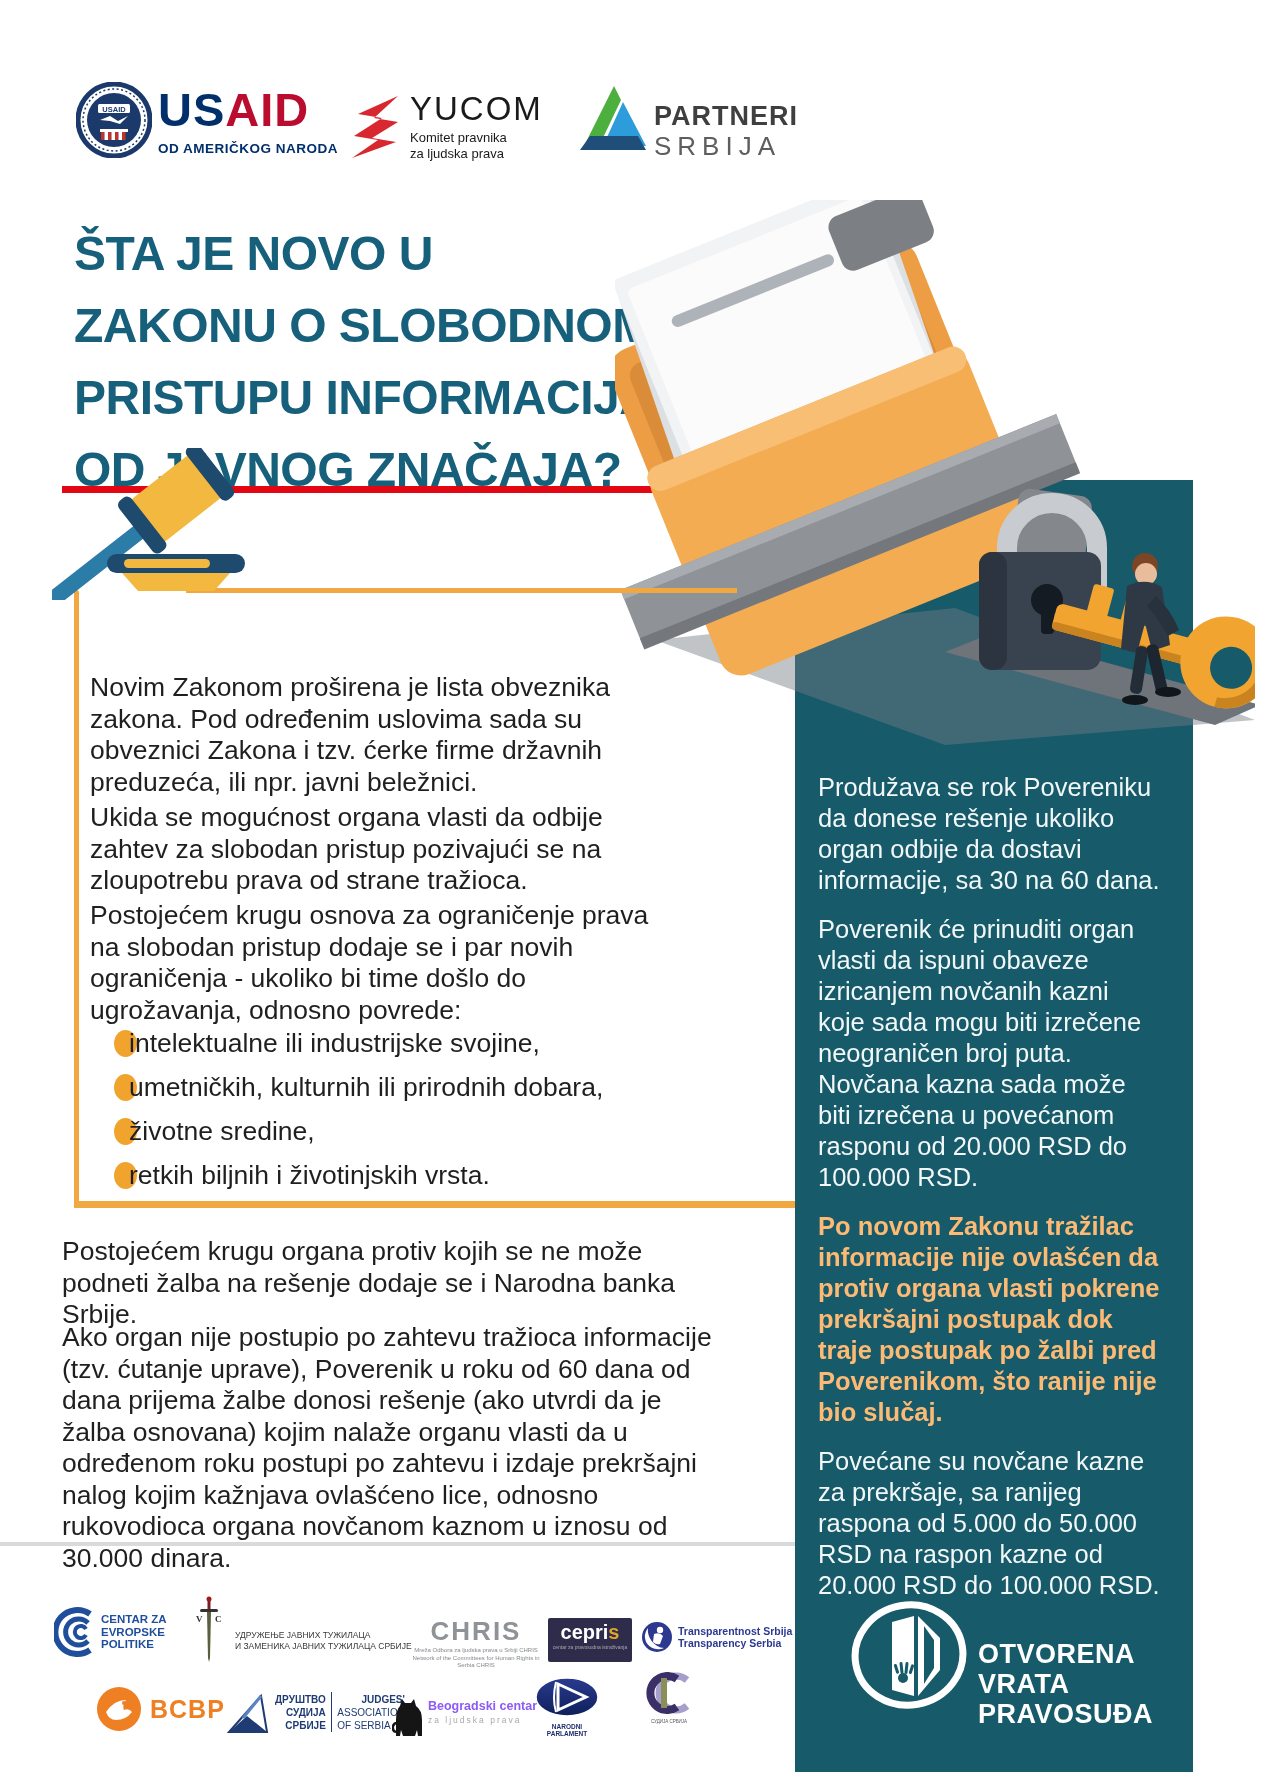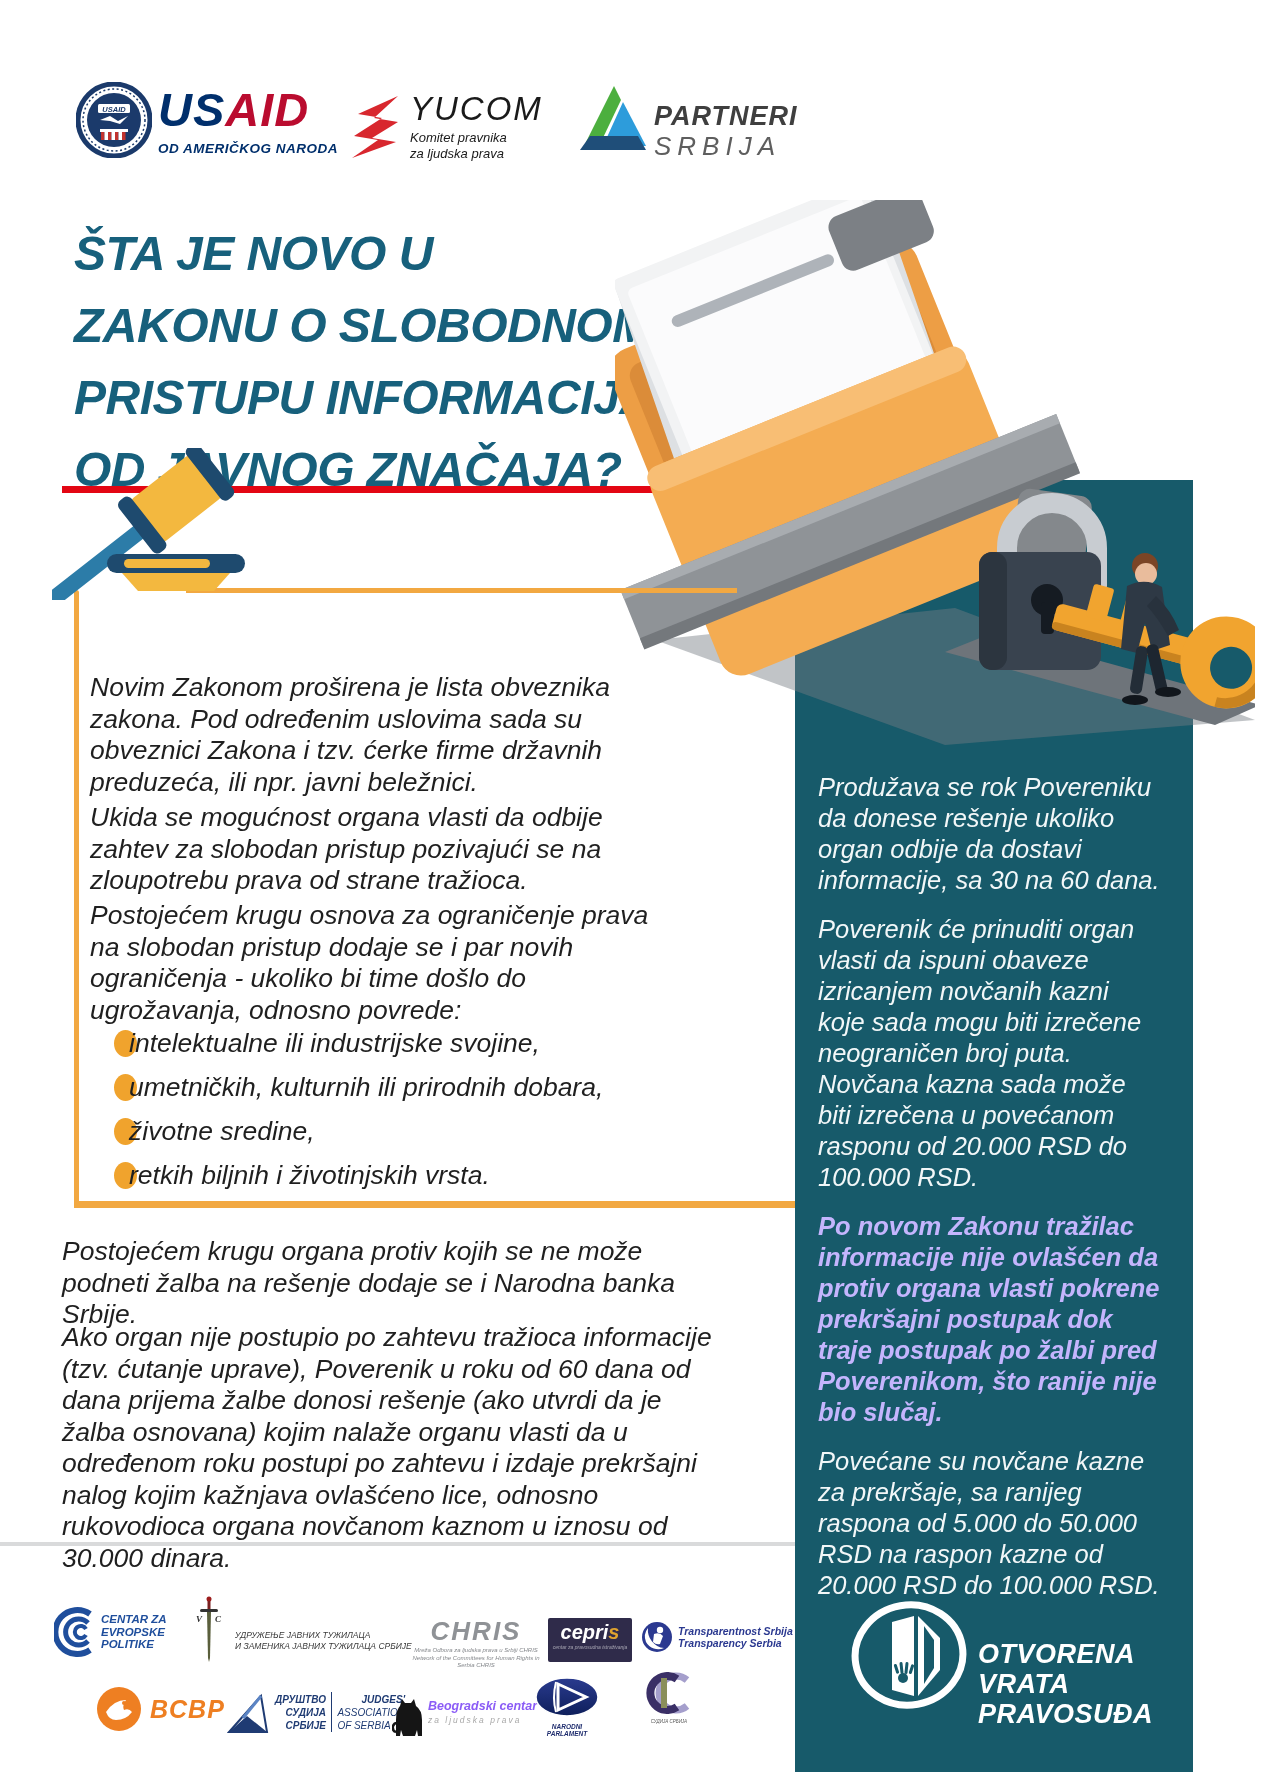"USAID" div.abs { font-style: italic -> none }
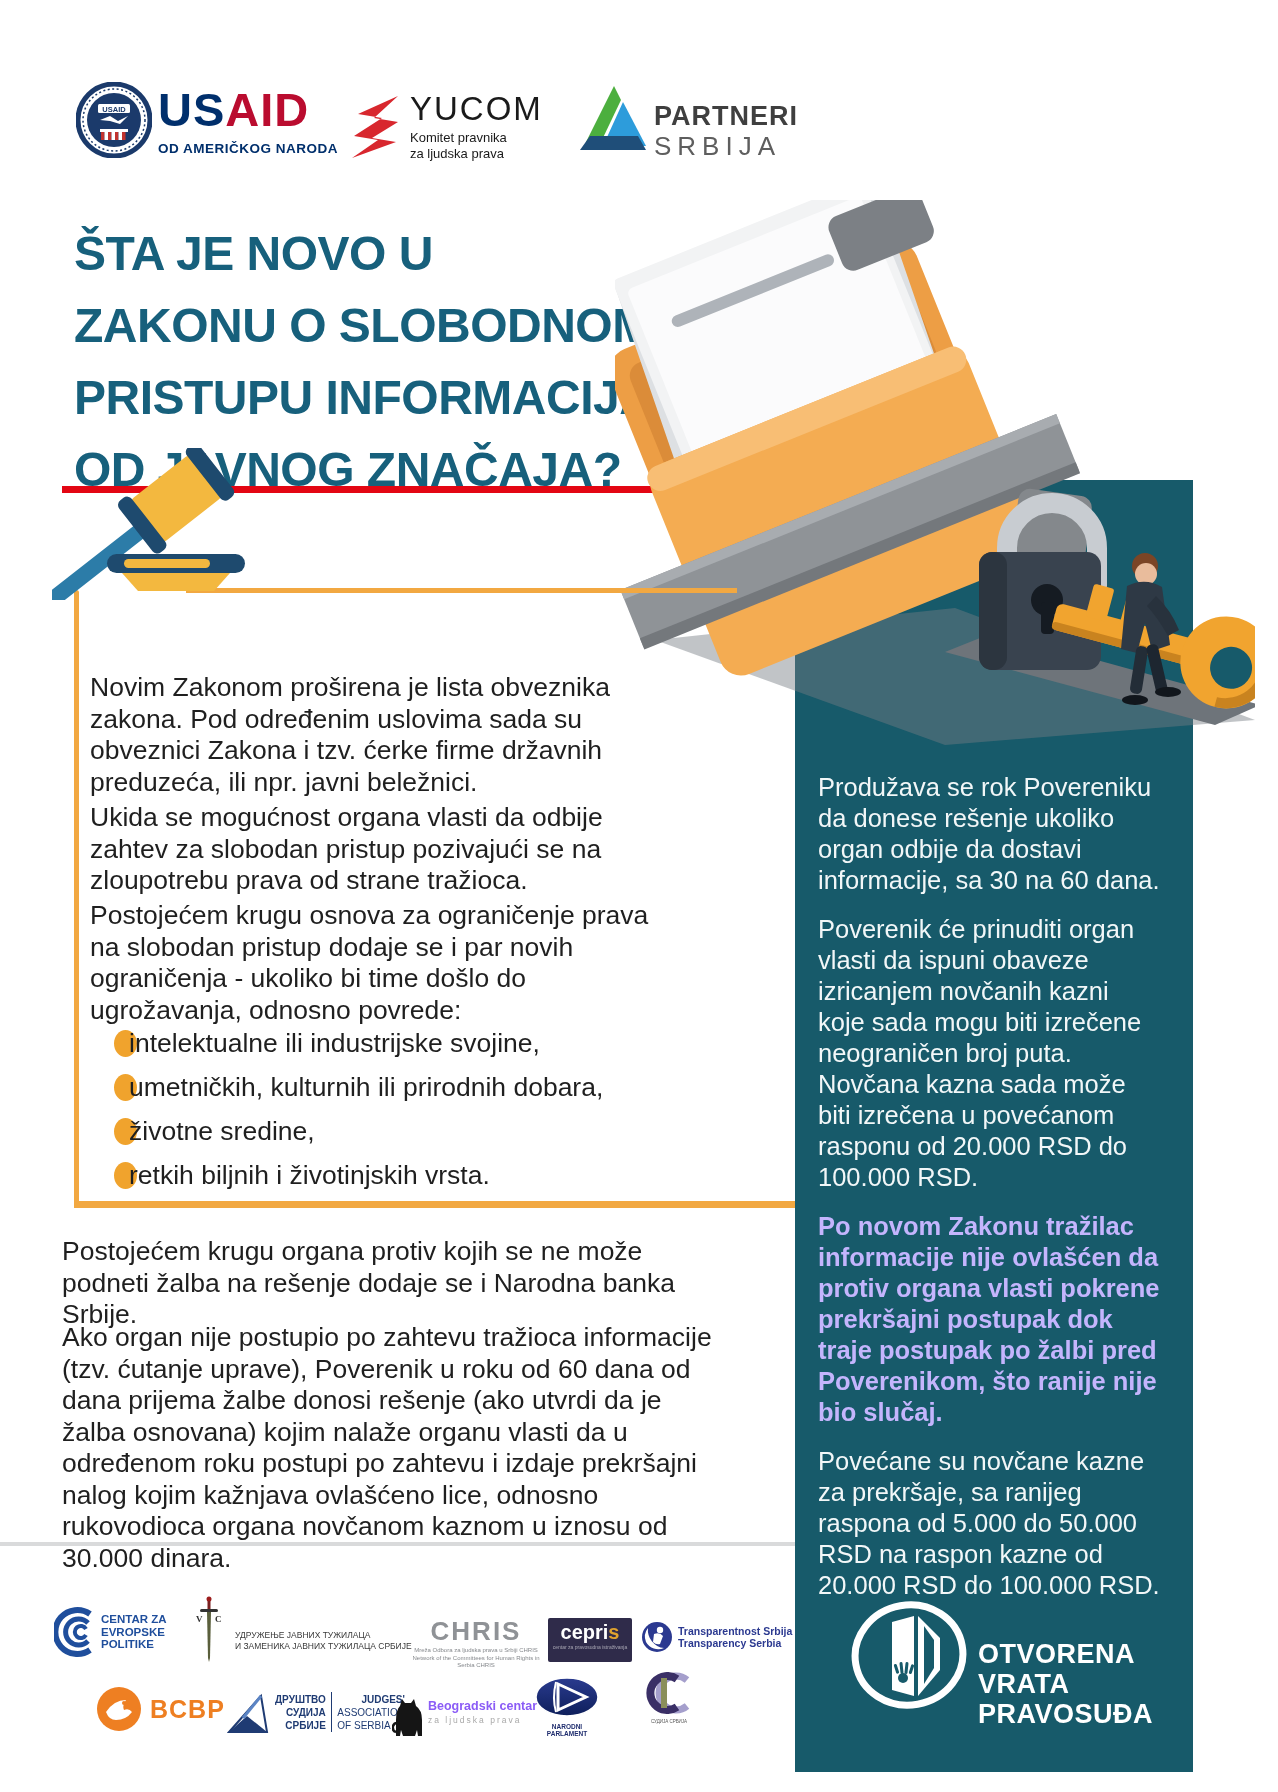"Po novom Zakonu tražilac informacije" .sidebar-highlight { color: #c4b5fd -> #fdba74 }
